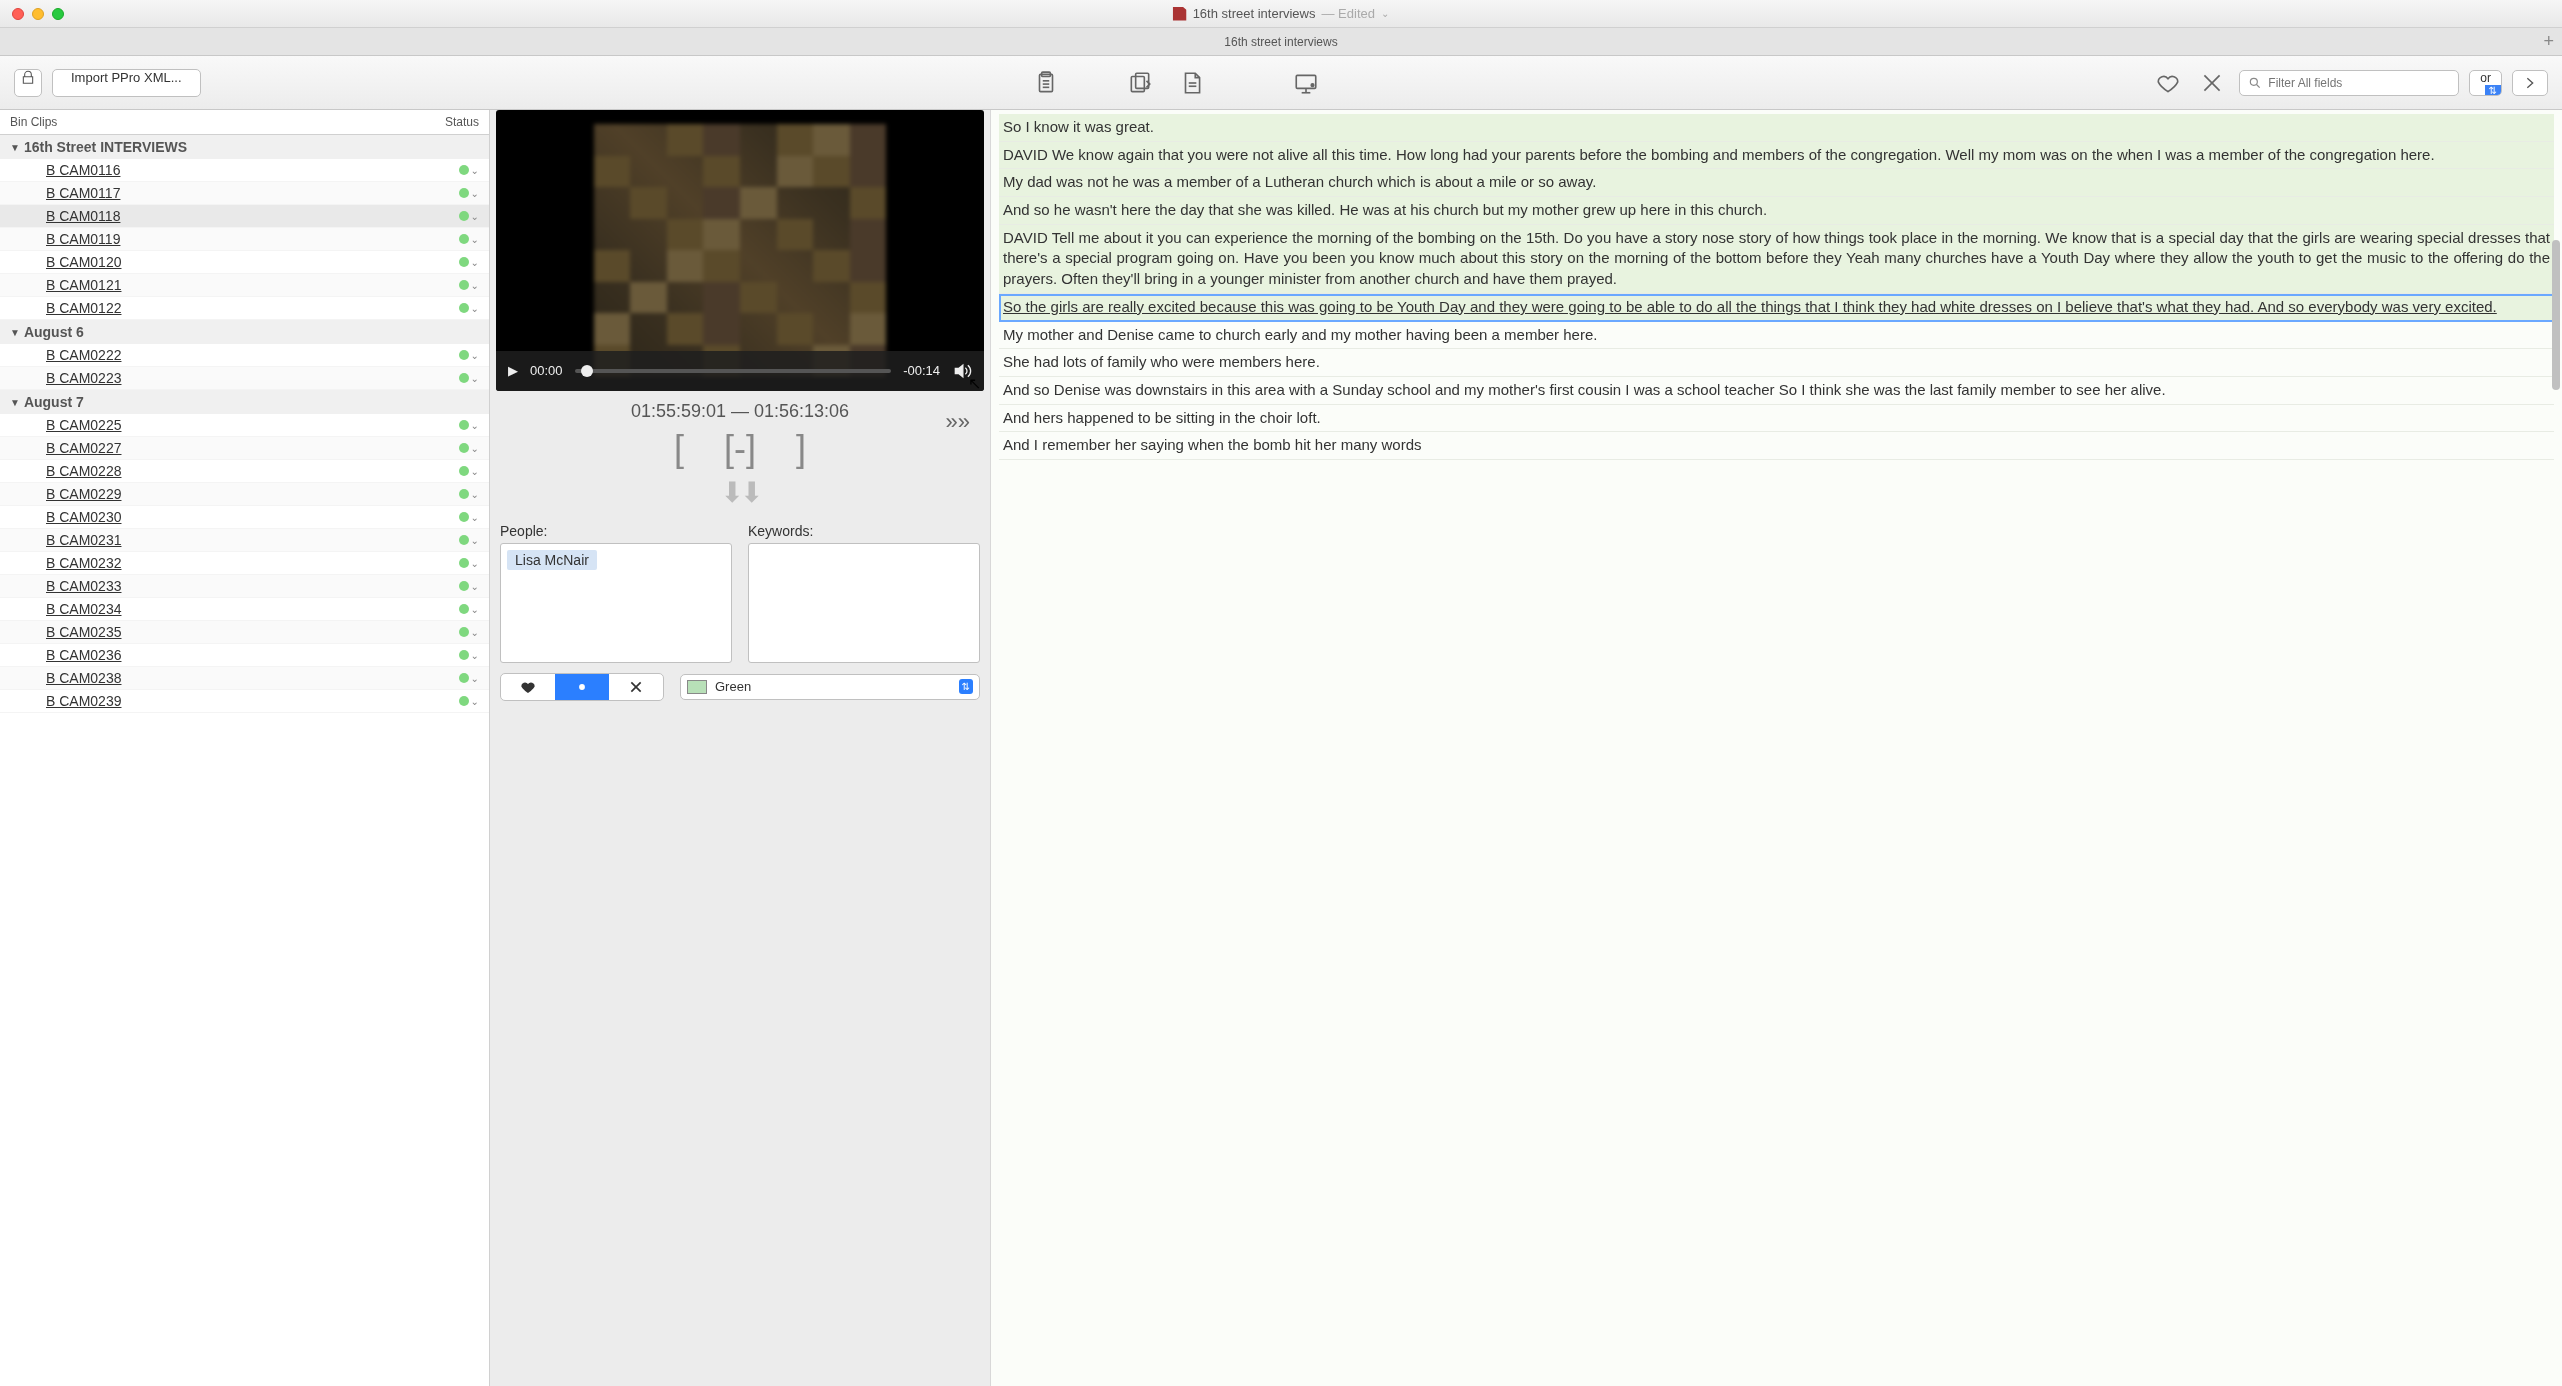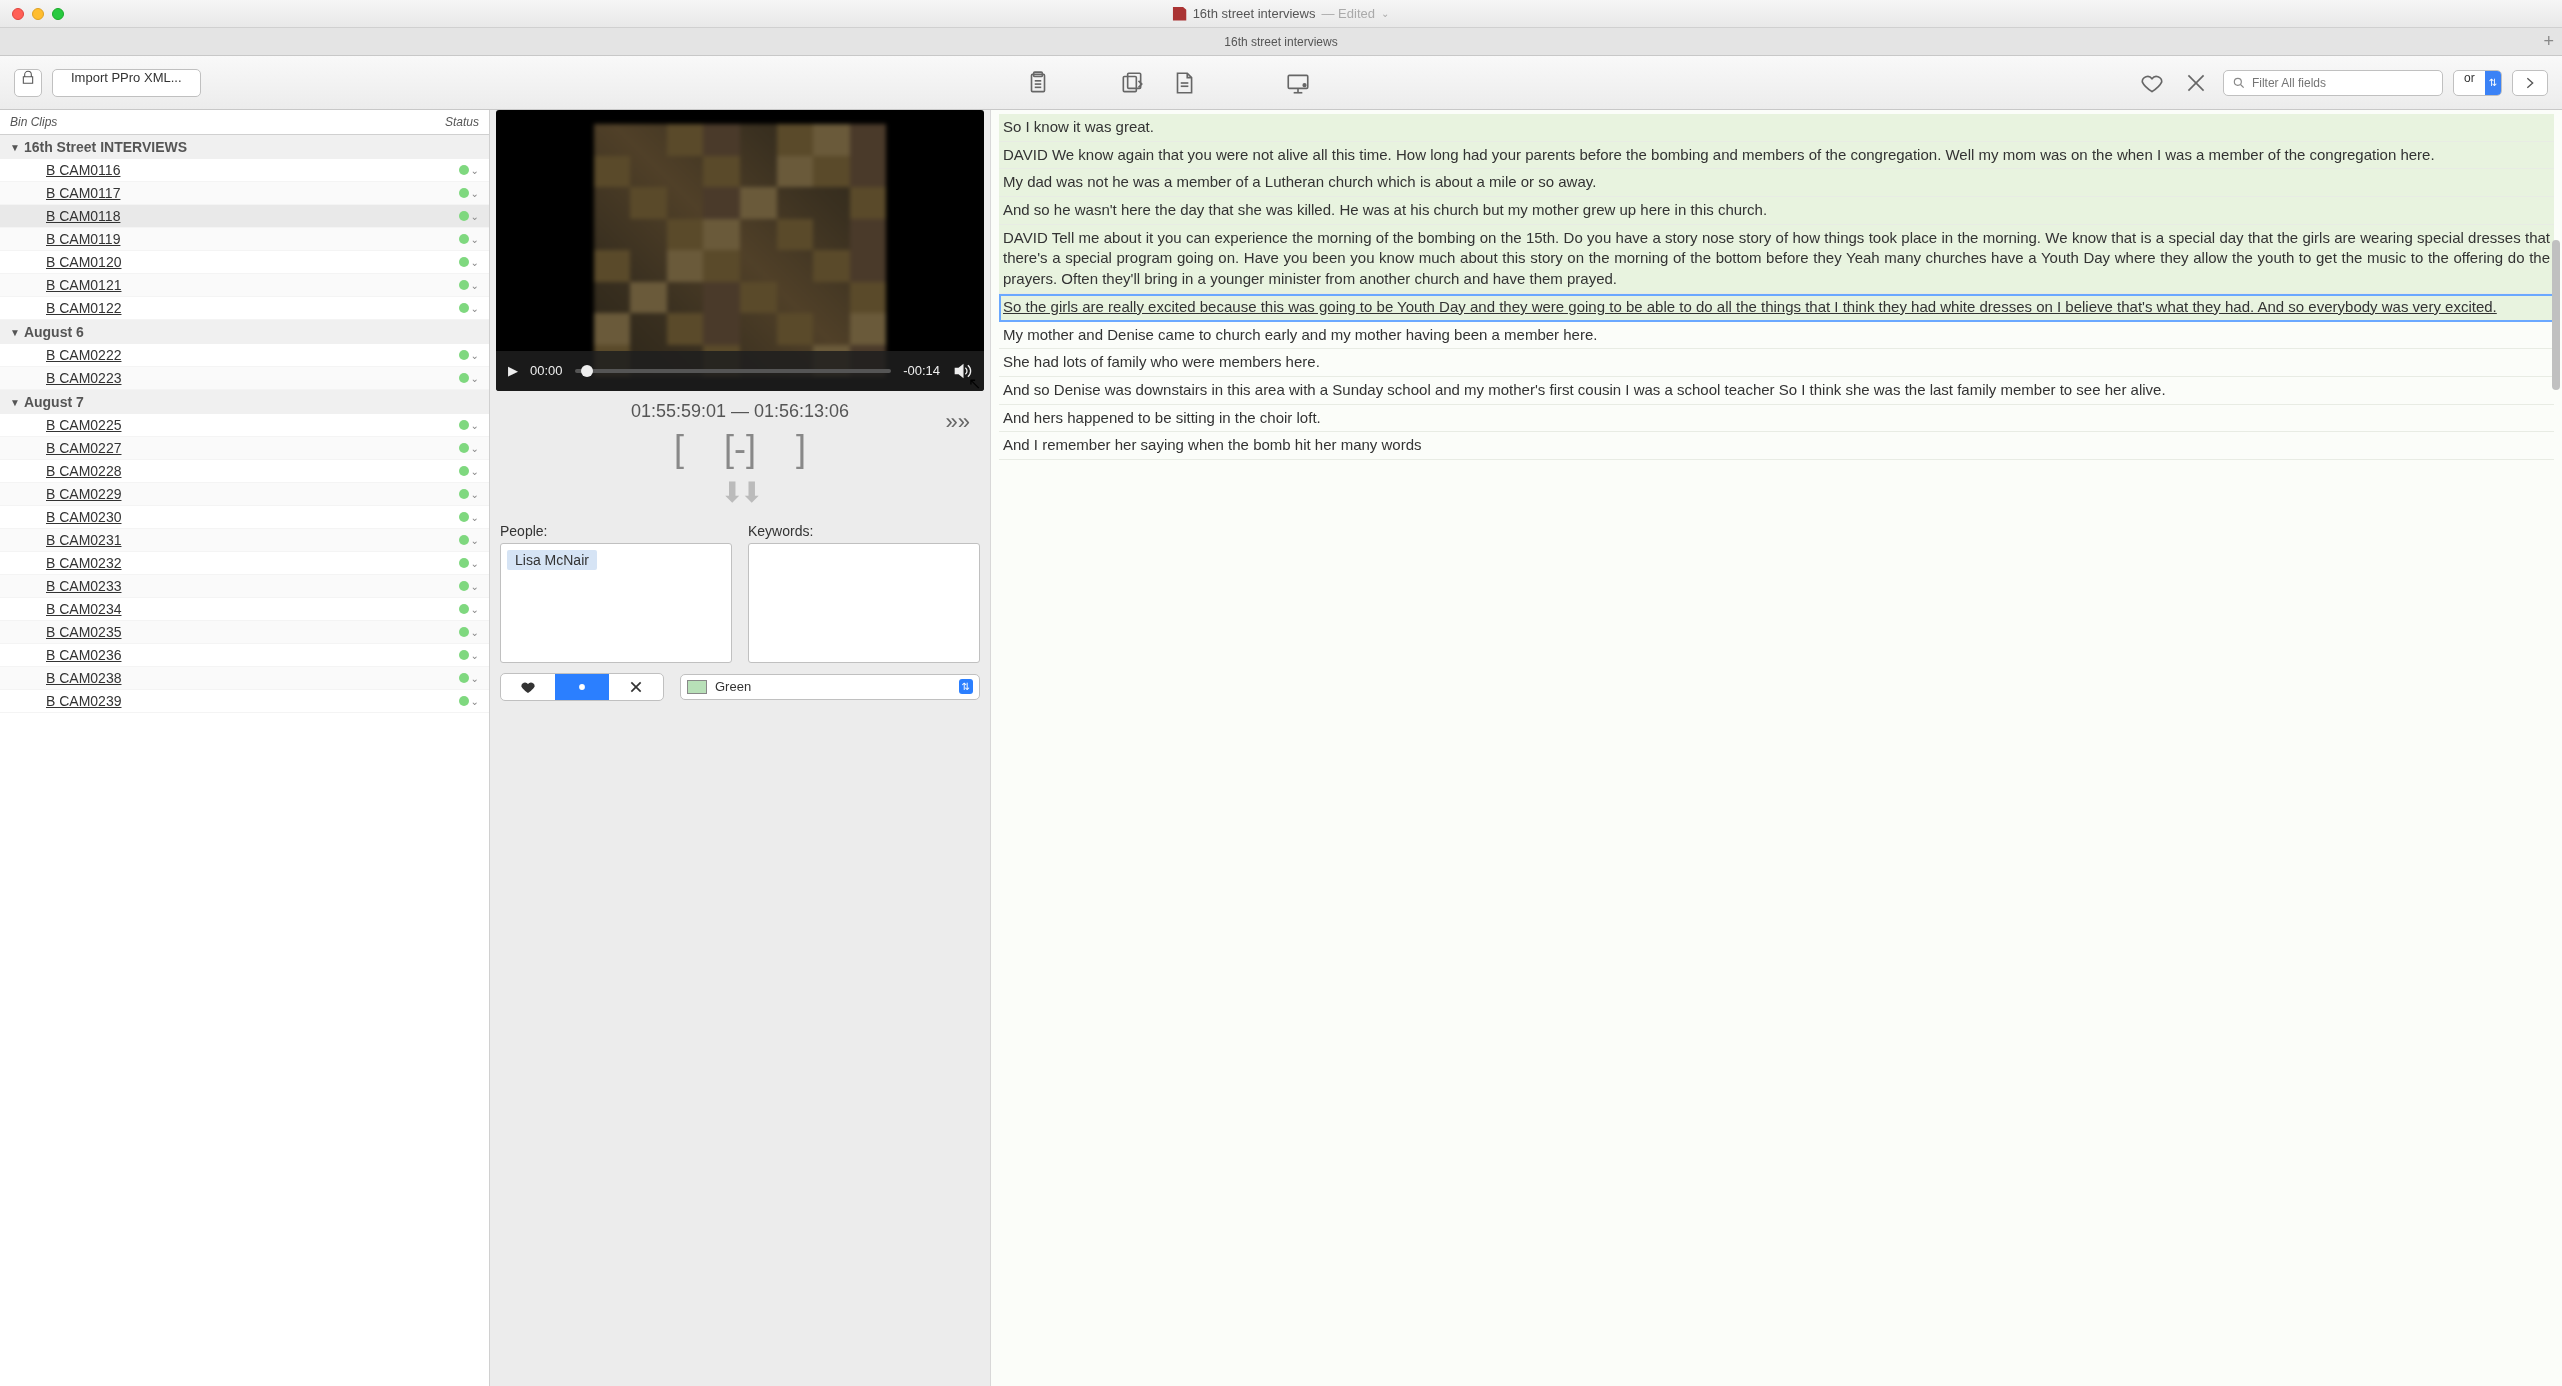"or" .filter-mode { align-items: flex-start -> flex-end; flex-direction: none -> column }
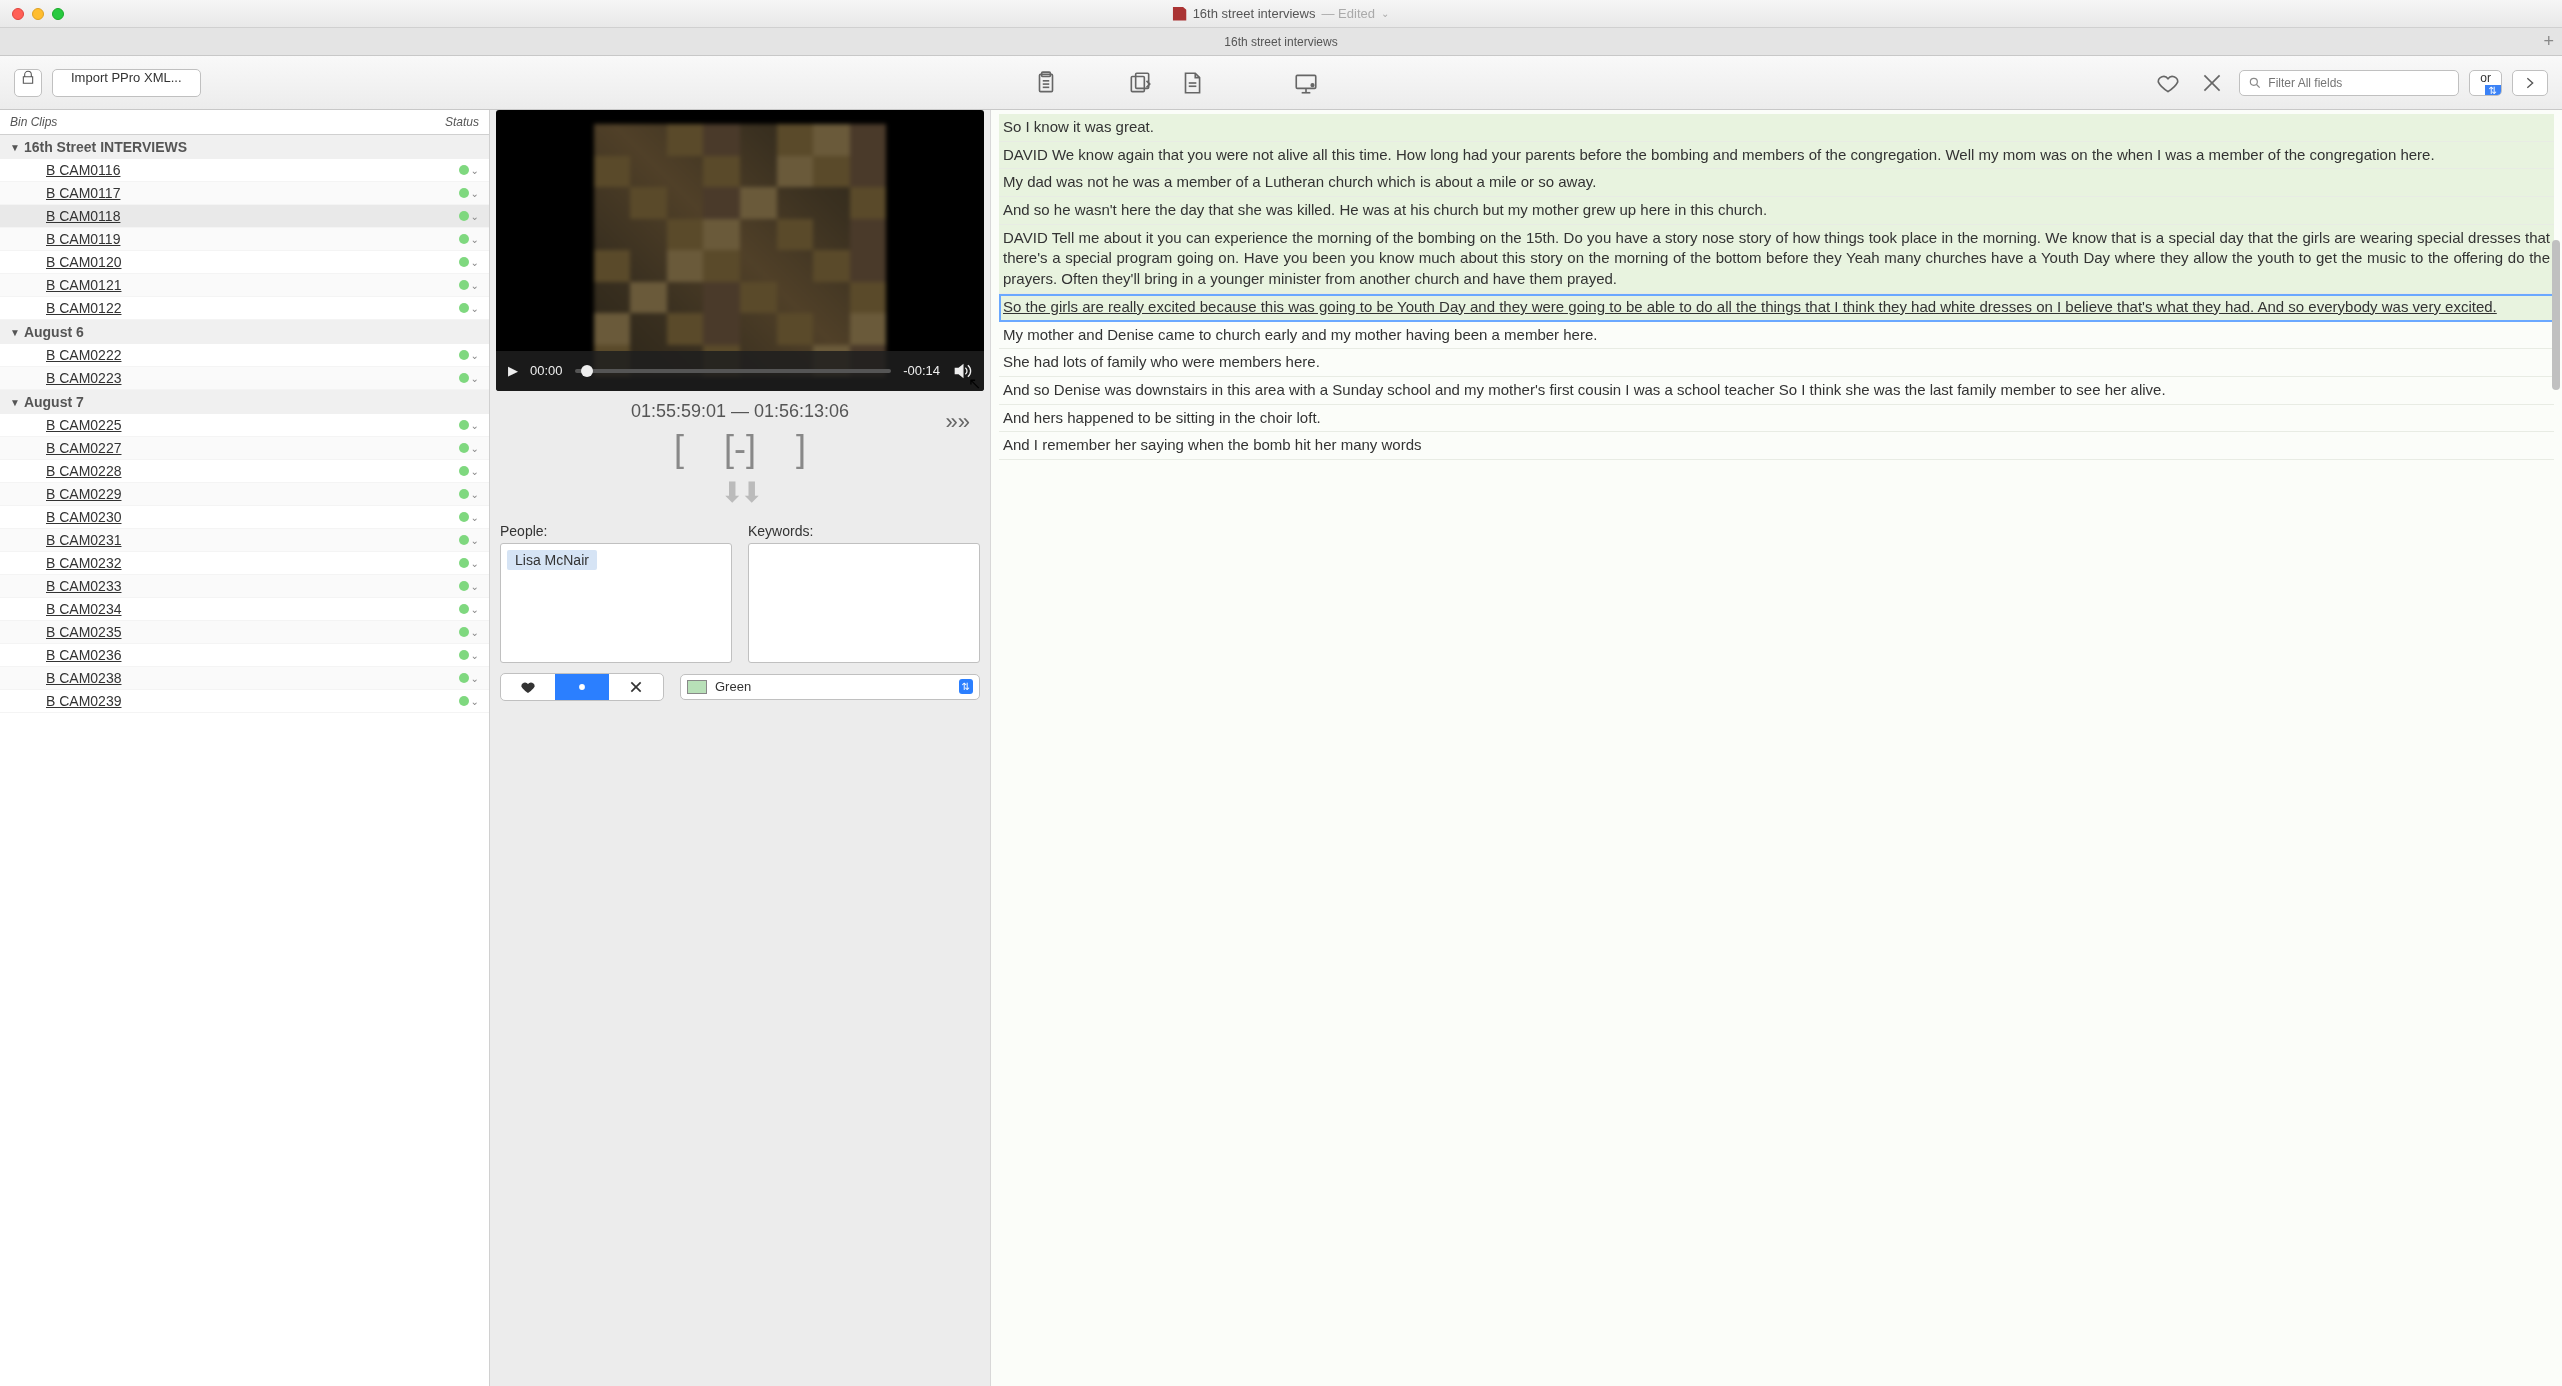"Bin Clips" .bin-header { font-style: italic -> none }
